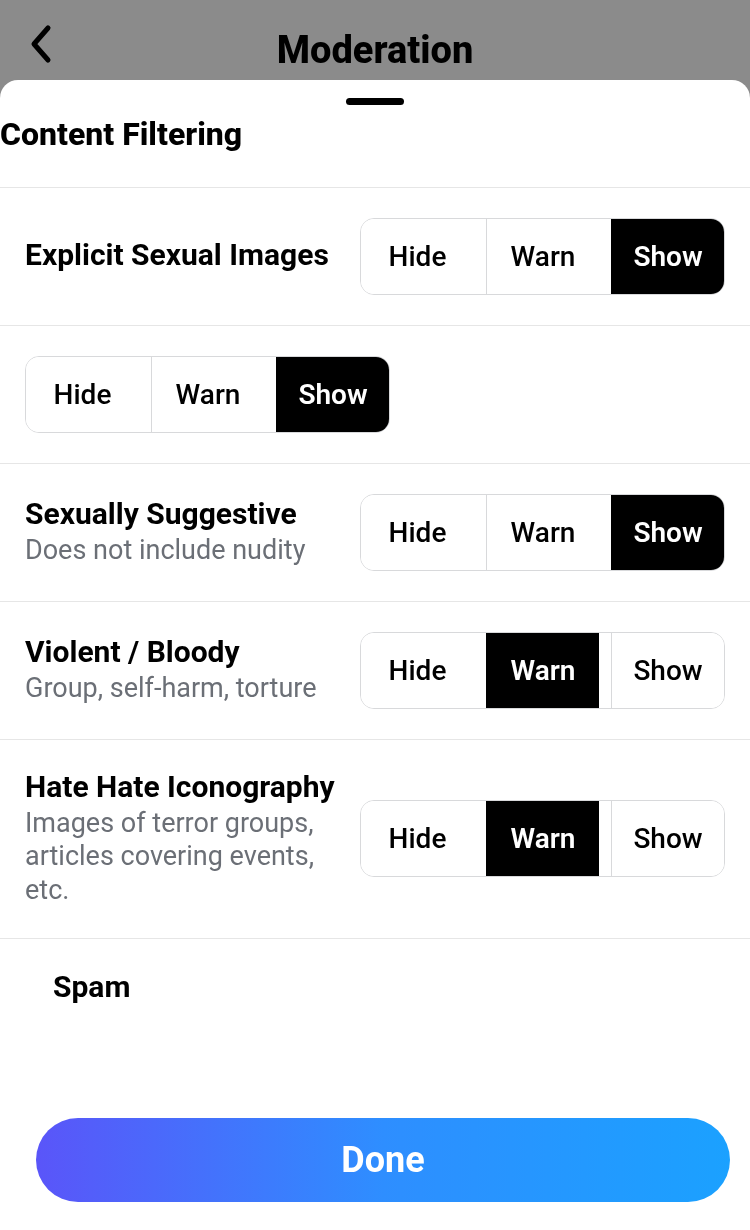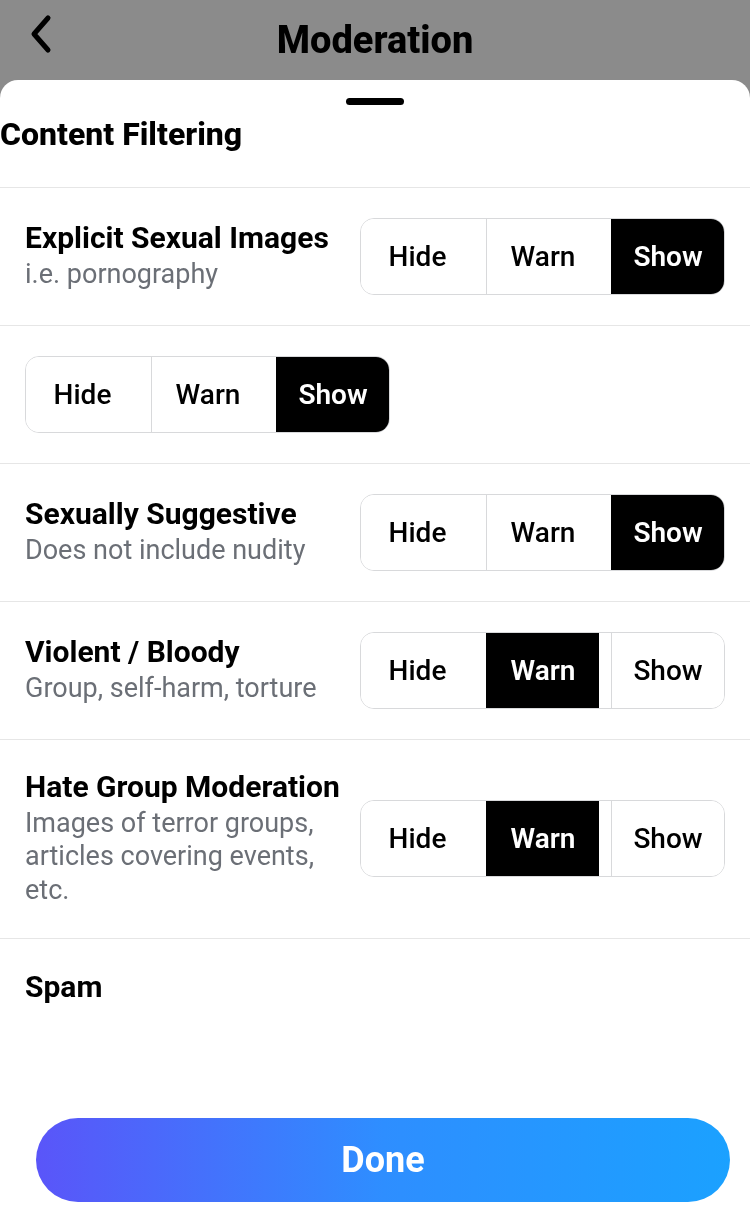"Moderation" .header { top: 0 -> 10px }
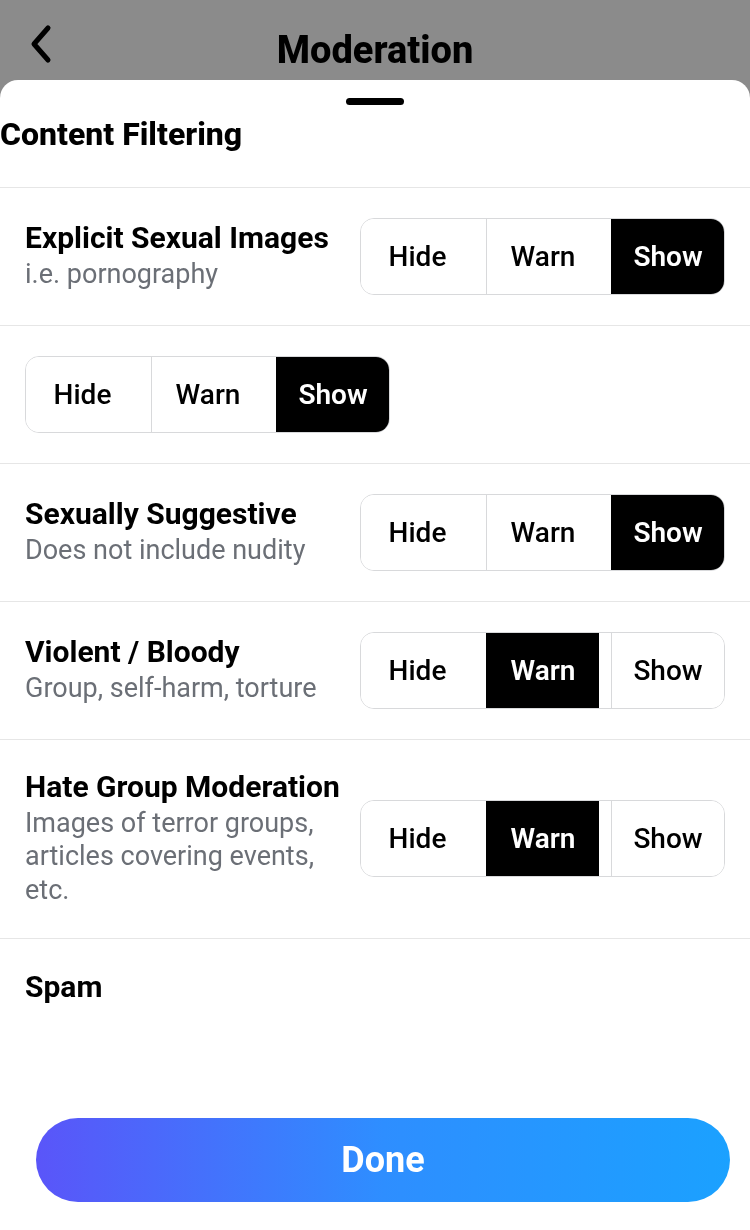"i.e. pornography" div.filter-desc { html: <div>i.e. pornography</div> -> none }
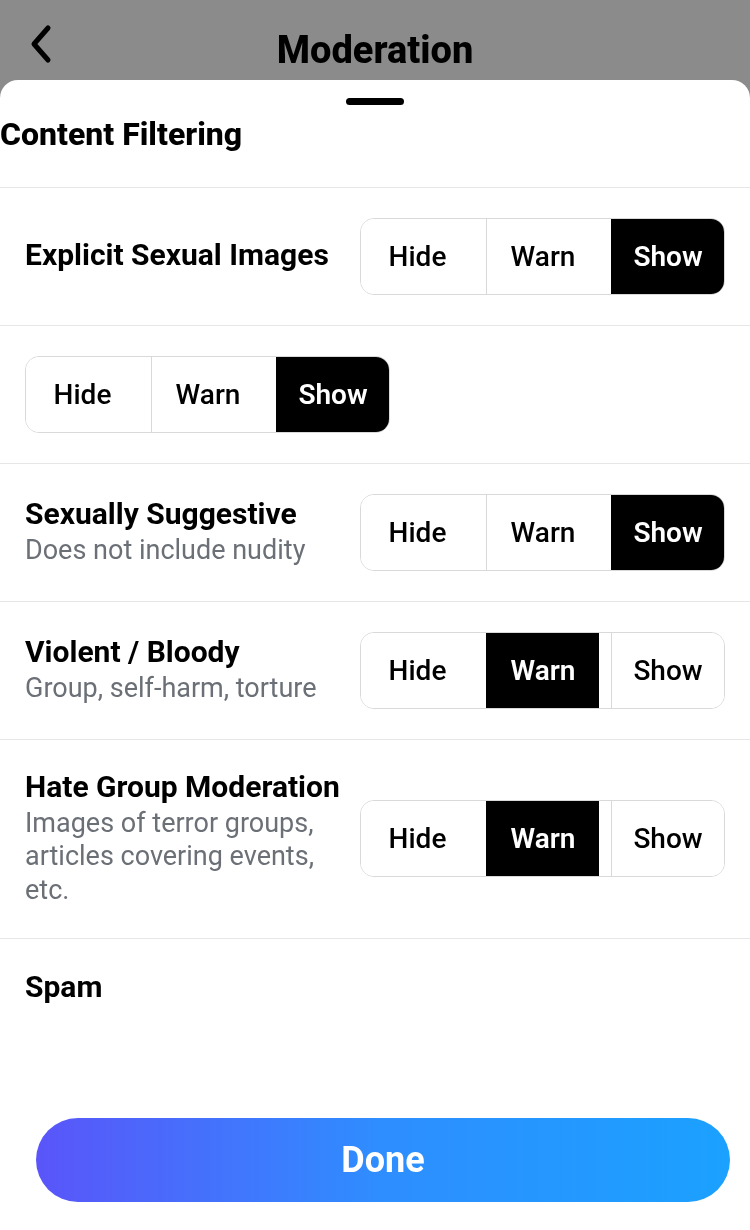"Hate Group Moderation" div.filter-title { text: Group Moderation -> Hate Iconography }
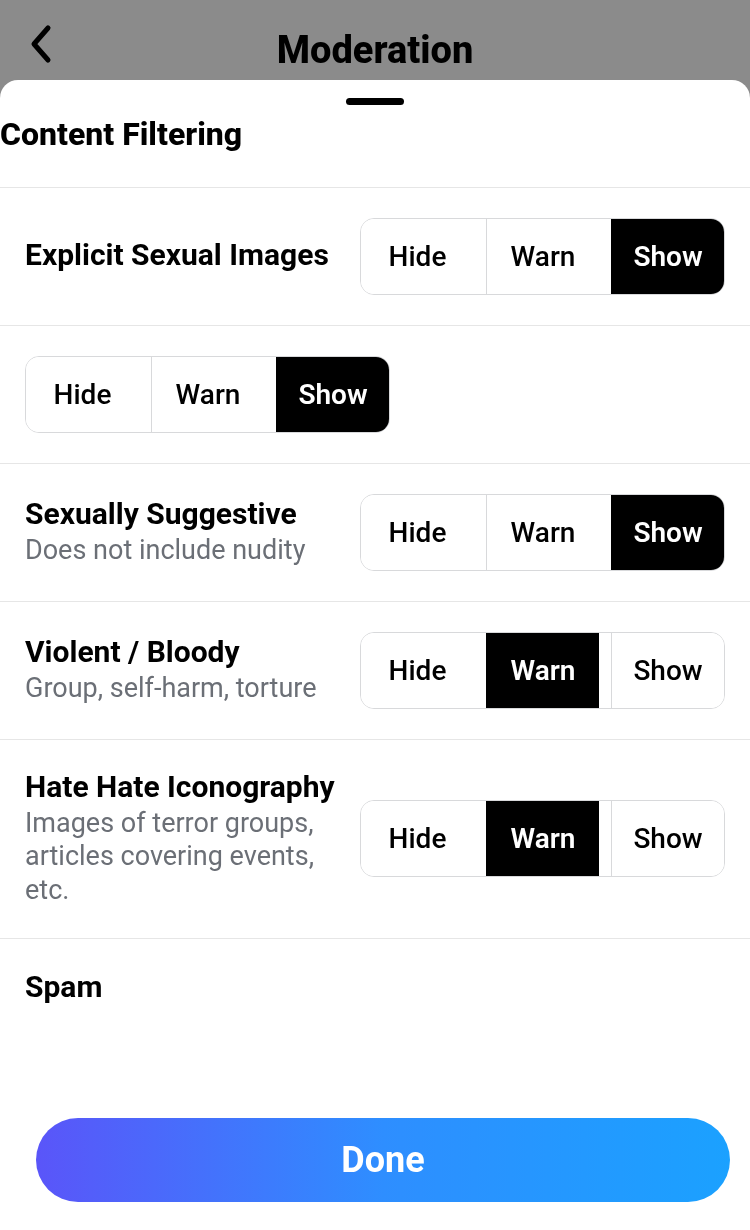"Spam" .partial-row { margin-left: none -> 28px }
